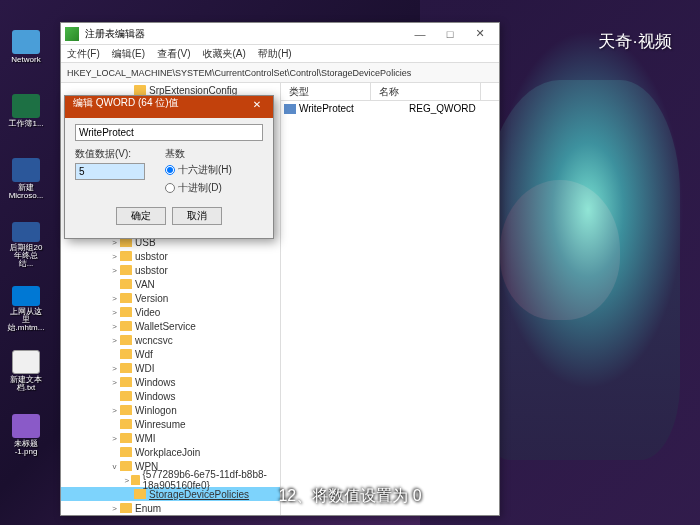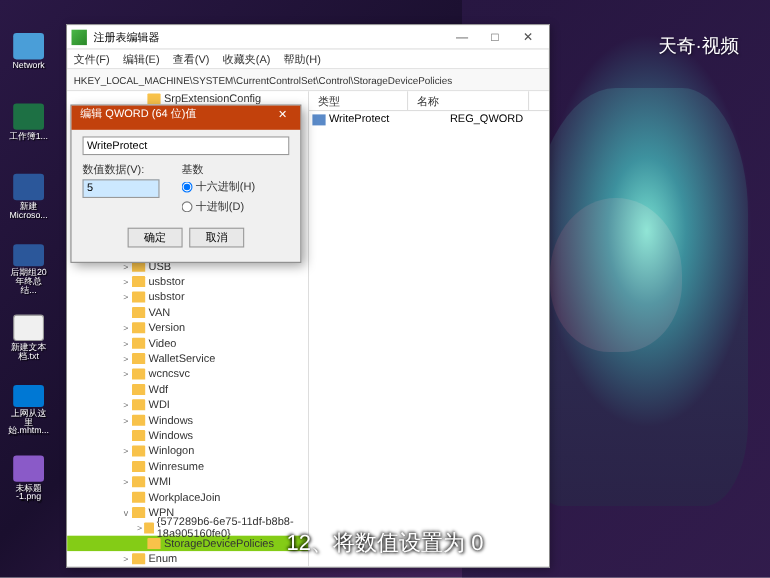"新建文本 档.txt" div.desk-icon { order: before "上网从这里 始.mhtm..." -> after "上网从这里 始.mhtm..." }
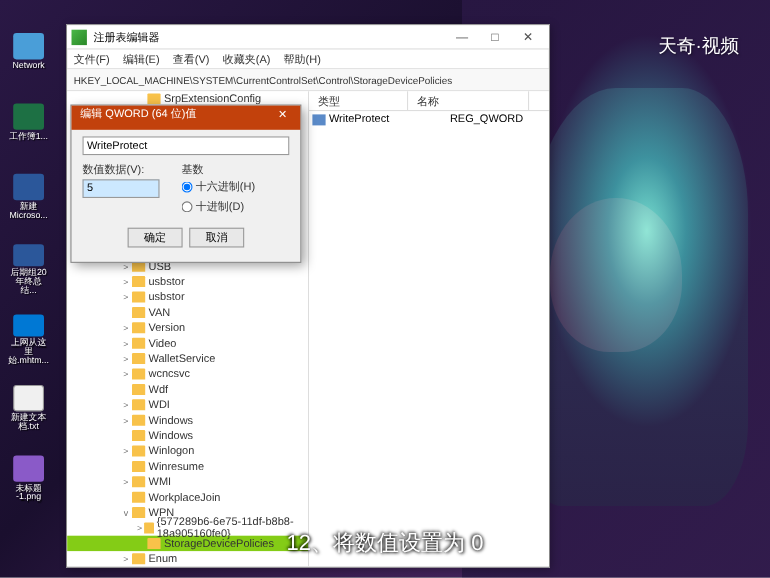"StorageDevicePolicies" .tree-item.selected { background: #84cc16 -> #7dd3fc; text-decoration: none -> underline }
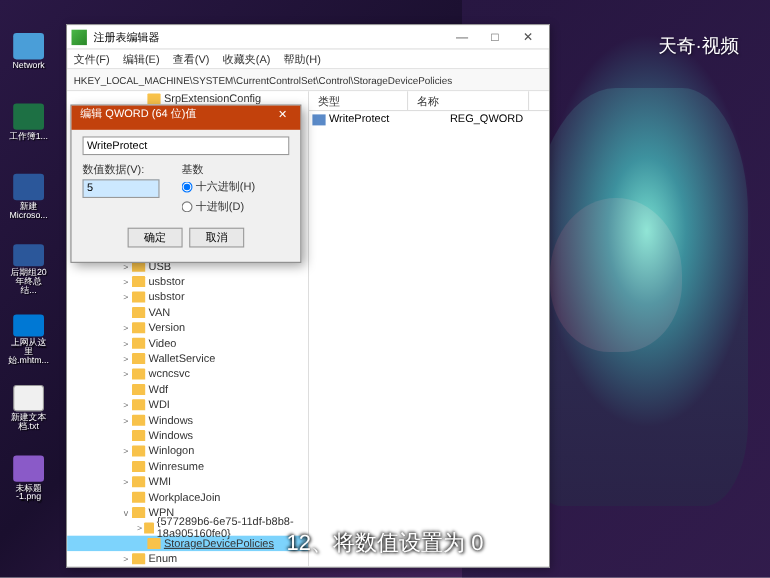"12、将数值设置为 0" .caption { font-size: 20px -> 16px }
